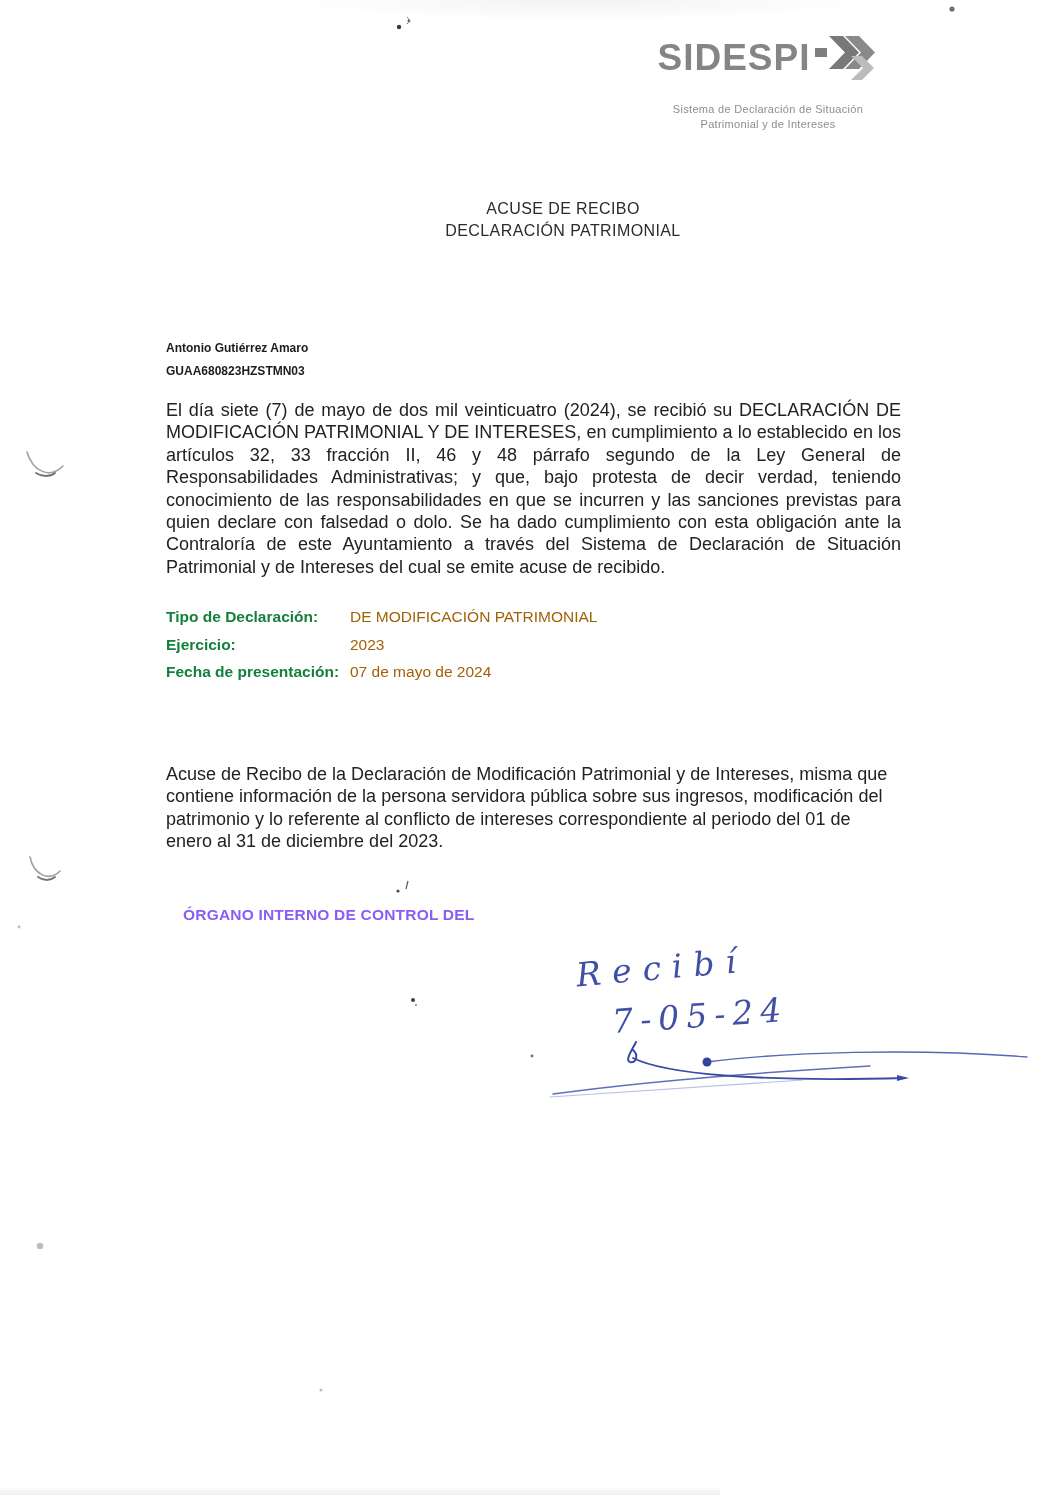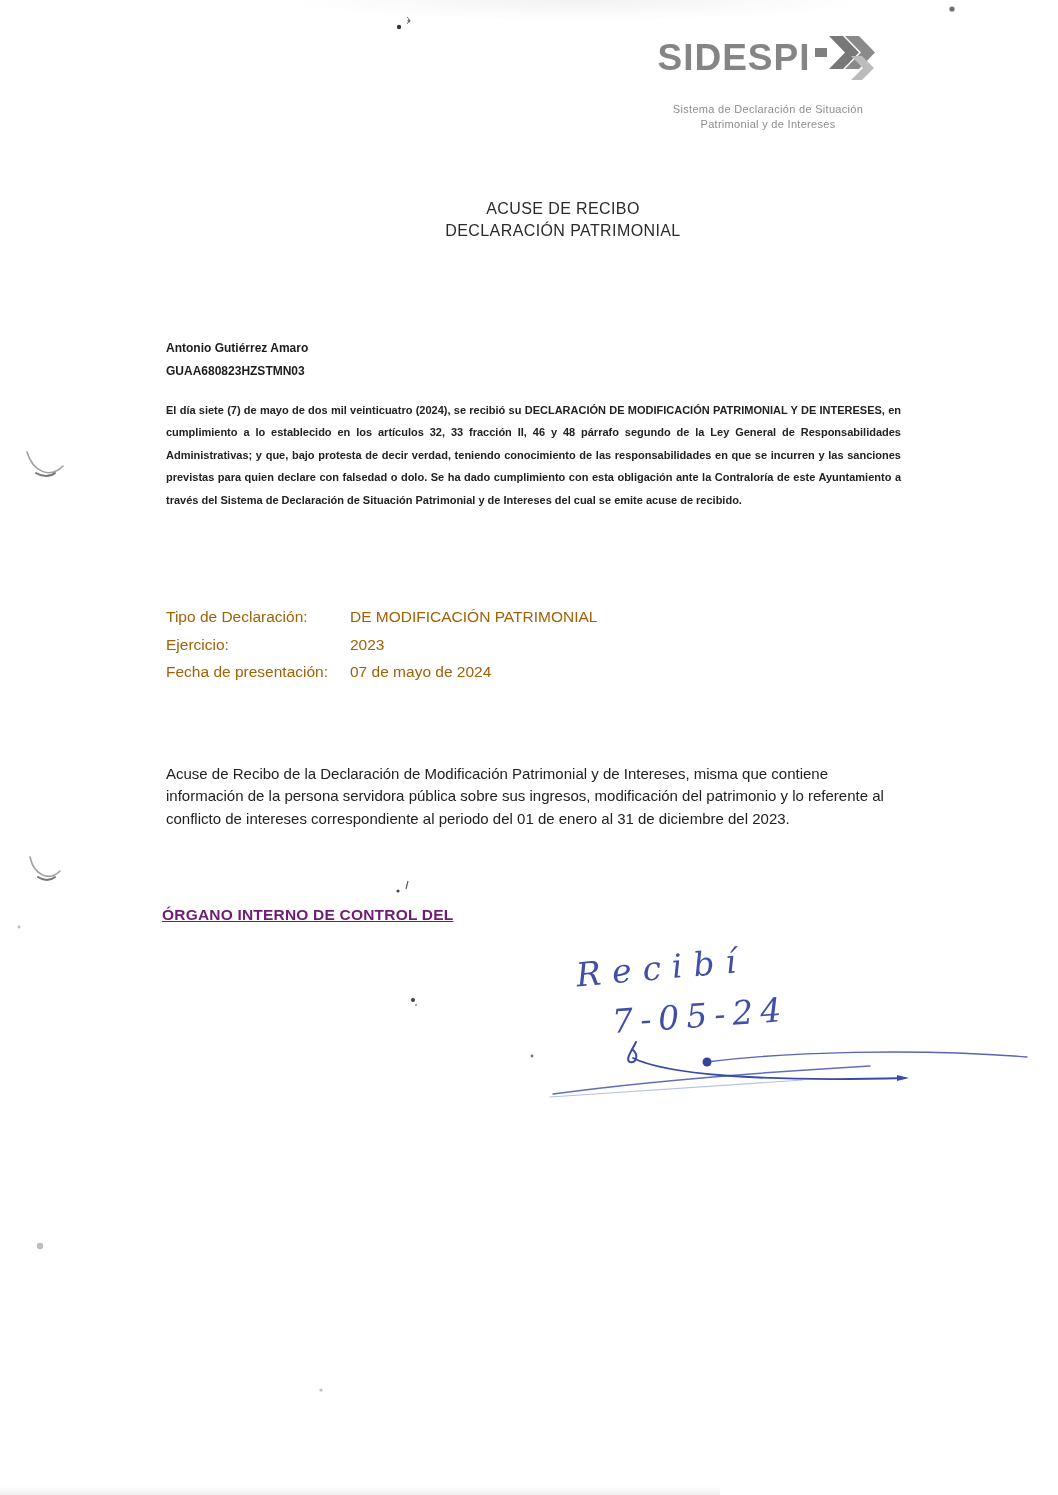"El día siete (7) de" .para1 { font-size: 11px -> 18px; font-weight: bold -> none }
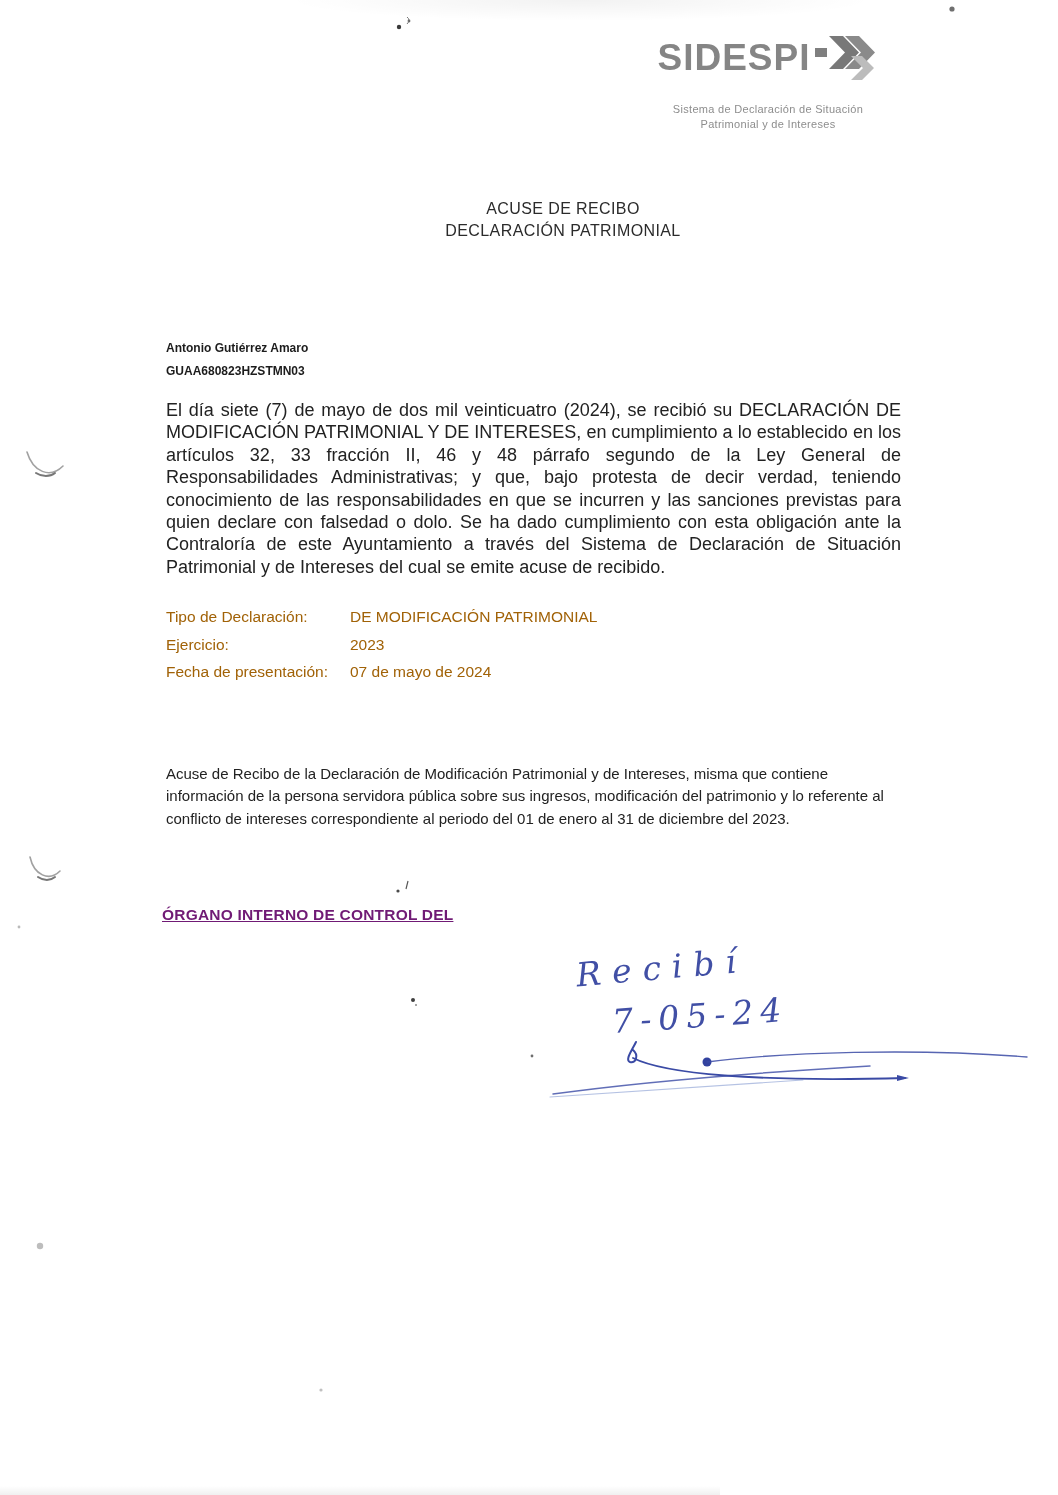"Tipo de Declaración:" .detail-label { color: #a16207 -> #15803d; font-weight: normal -> bold }
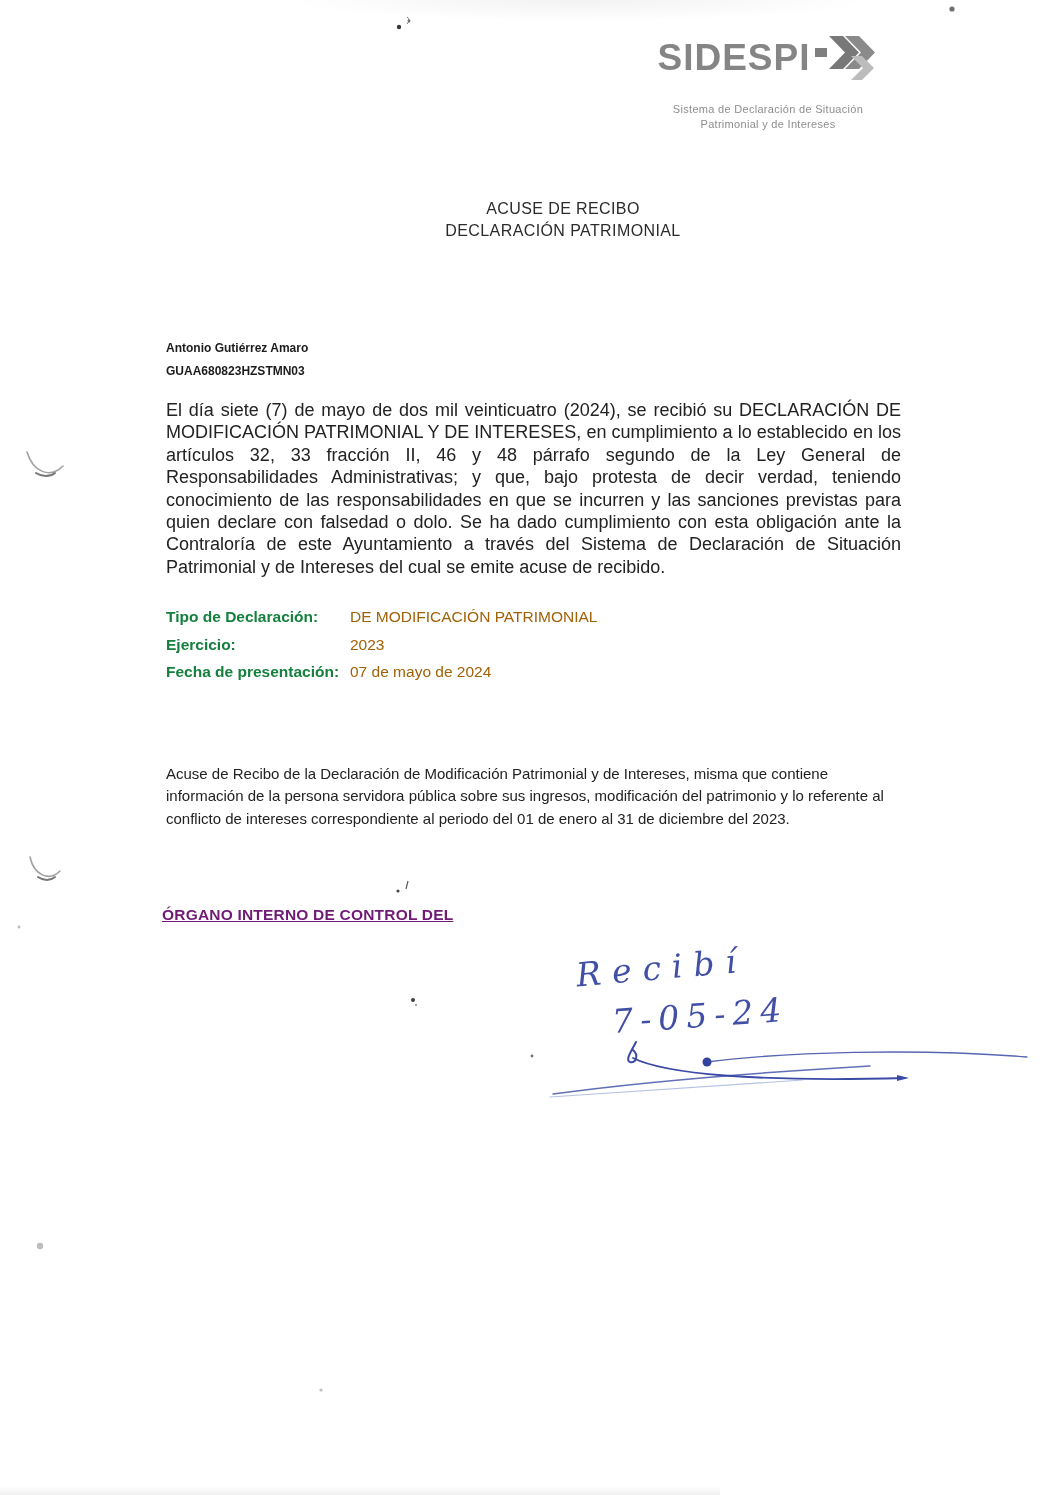"Acuse de Recibo de la" .para2 { font-size: 15px -> 18px }
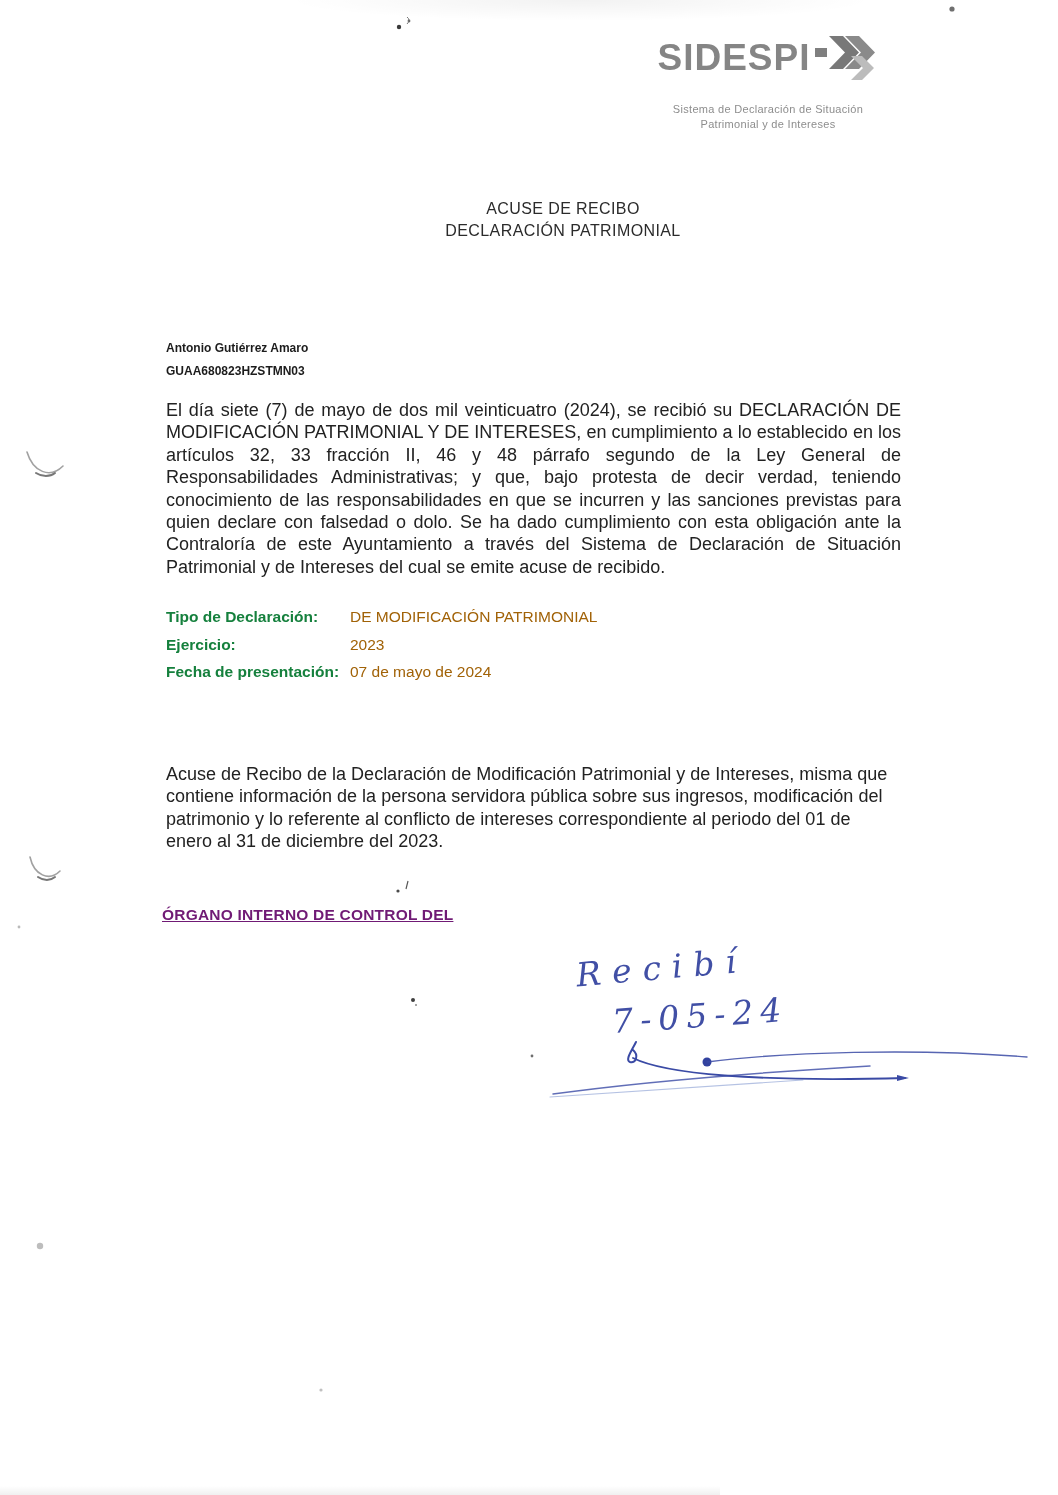"ÓRGANO INTERNO DE CONTROL DEL" .issuer { color: #701a75 -> #8b5cf6; left: 162px -> 183px; text-decoration: underline -> none }
